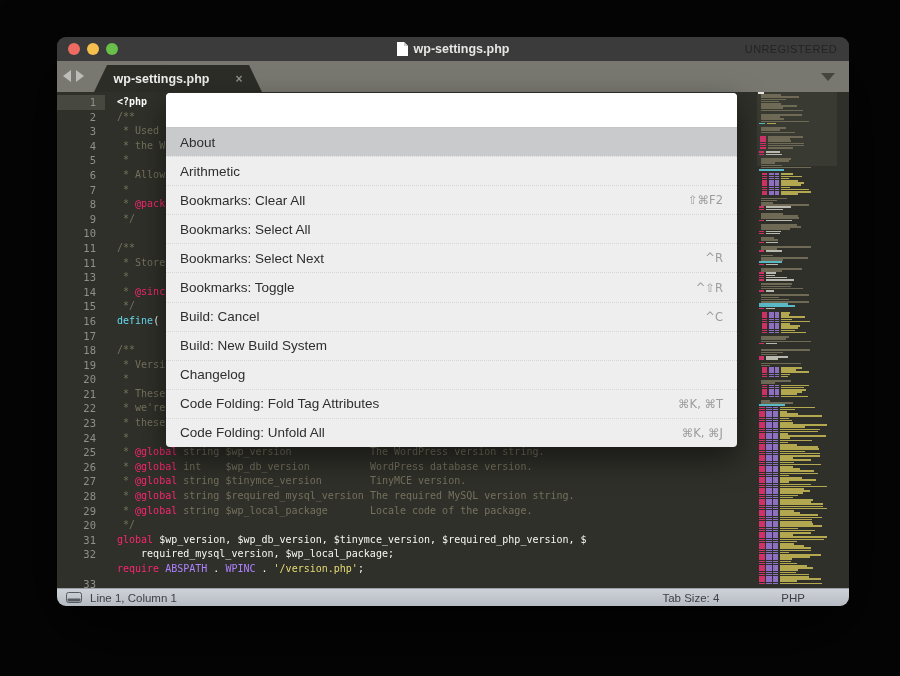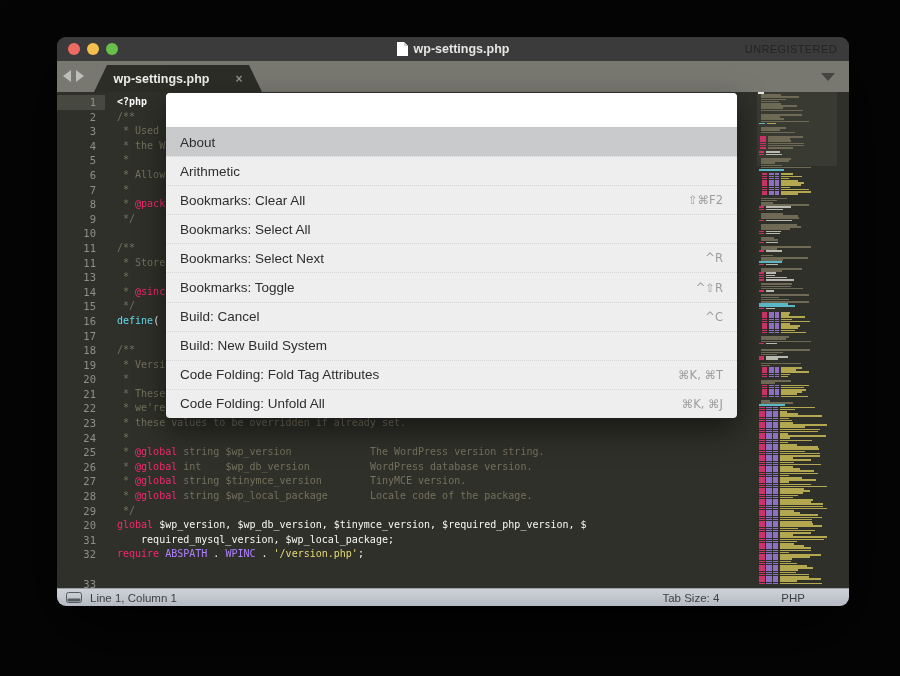"Changelog" div.cmd-row { html: none -> <div> <span>Changelog</span> <span></span> </div> }
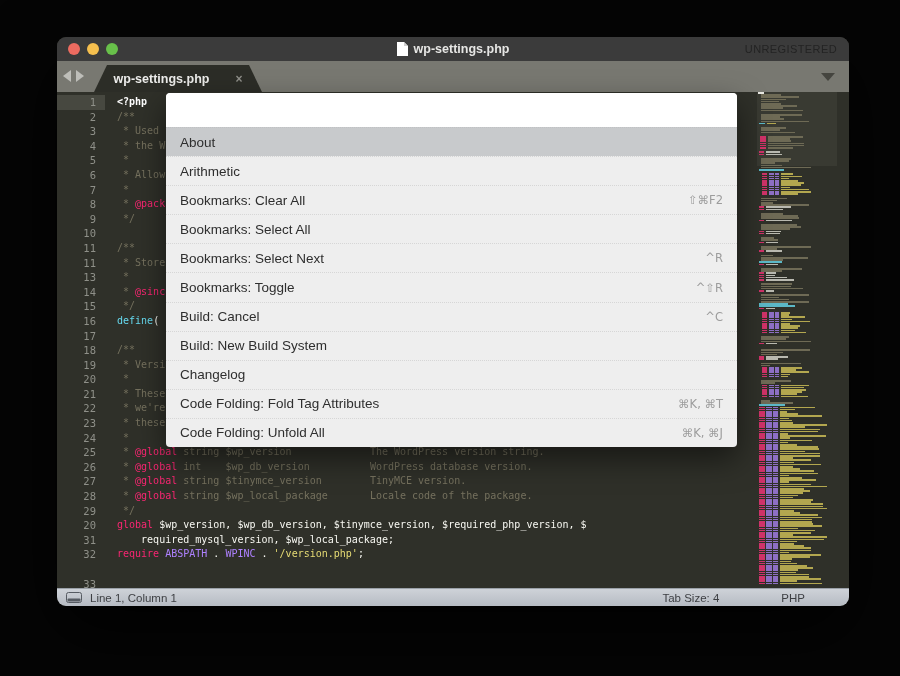"* @global string $required_mysql_version" div.code-line { html: none -> <div><span> * </span><span>@global</span><span> string $required_mysql_version The required MySQL version string.</span></div> }
